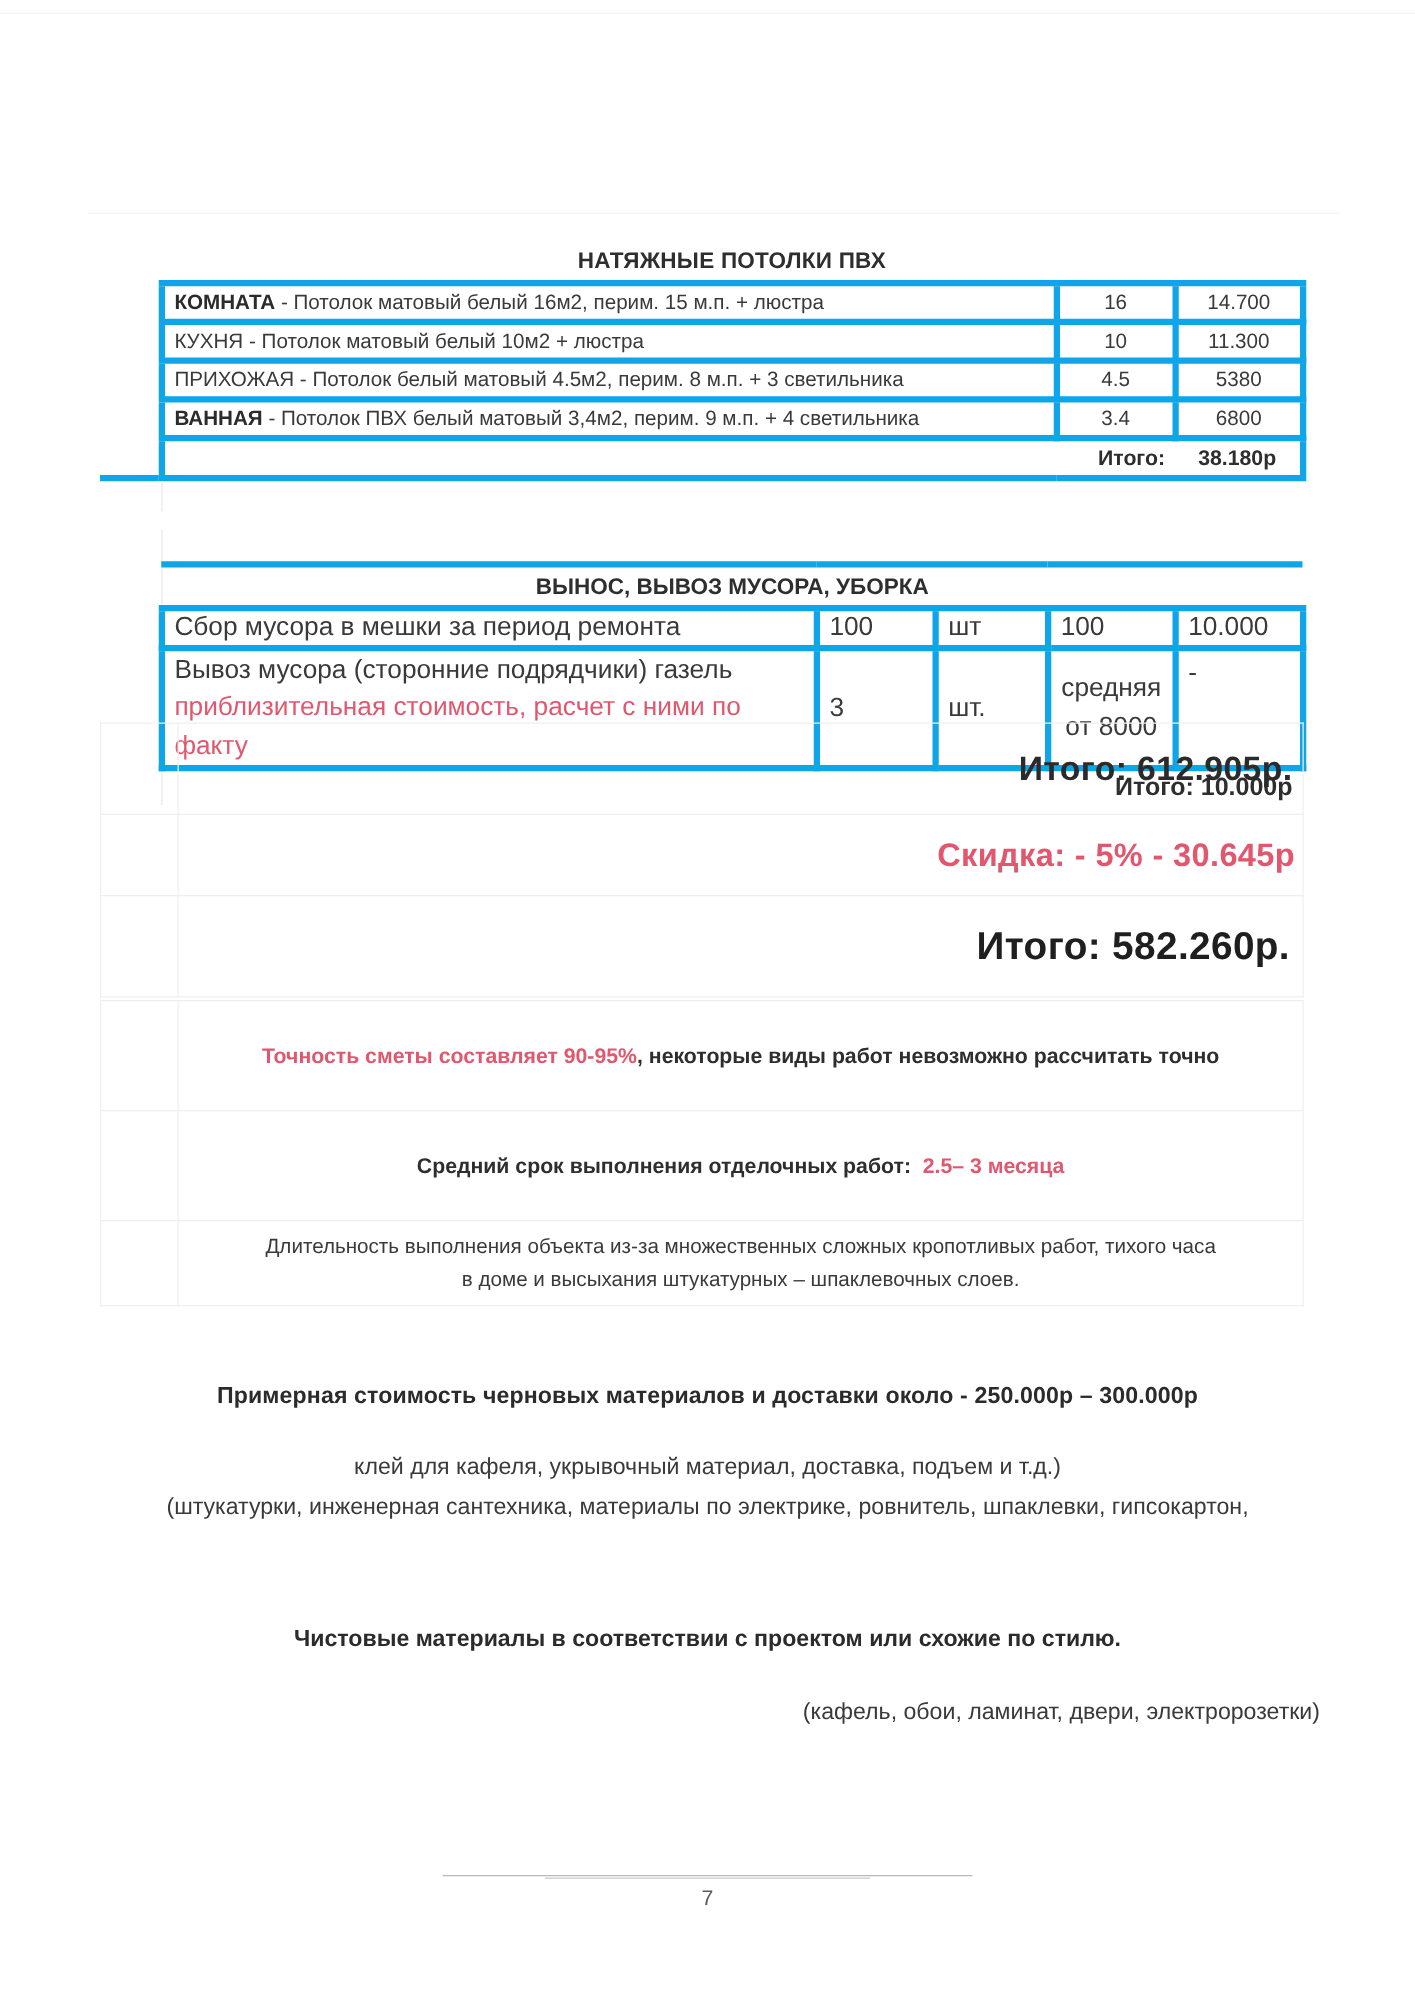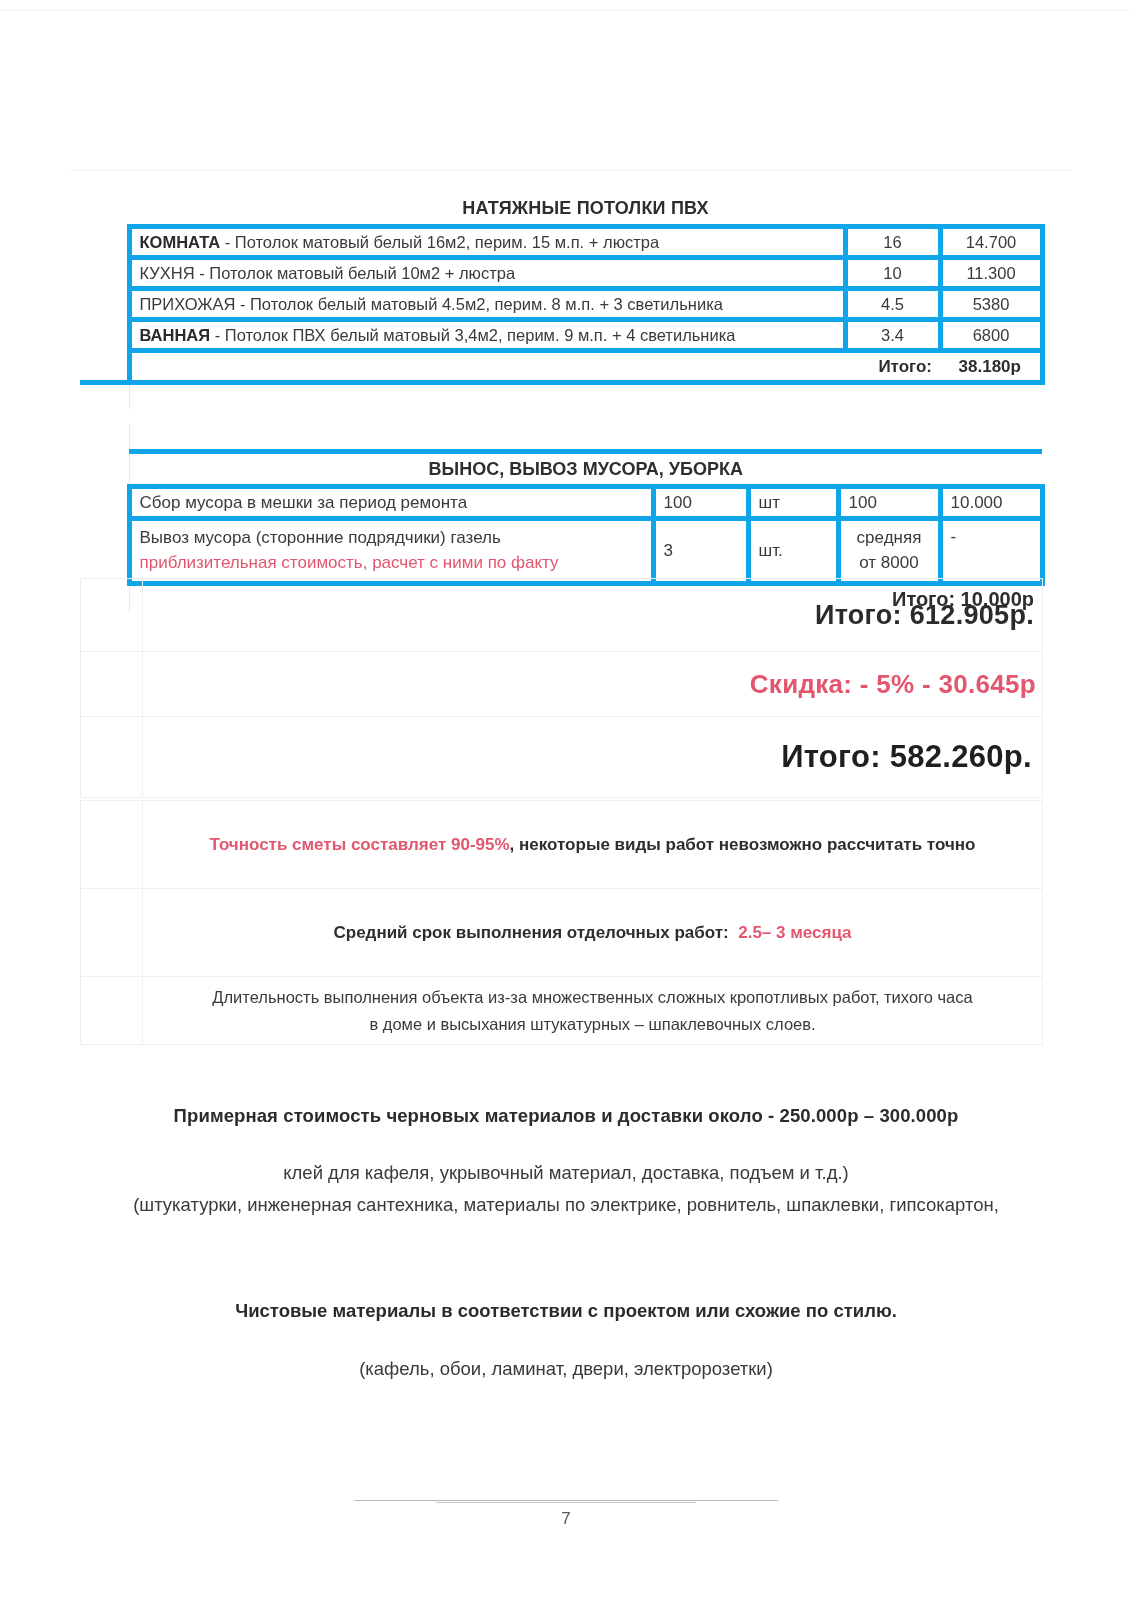"Сбор мусора в мешки за" .t2 td { font-size: 17px -> 21px }
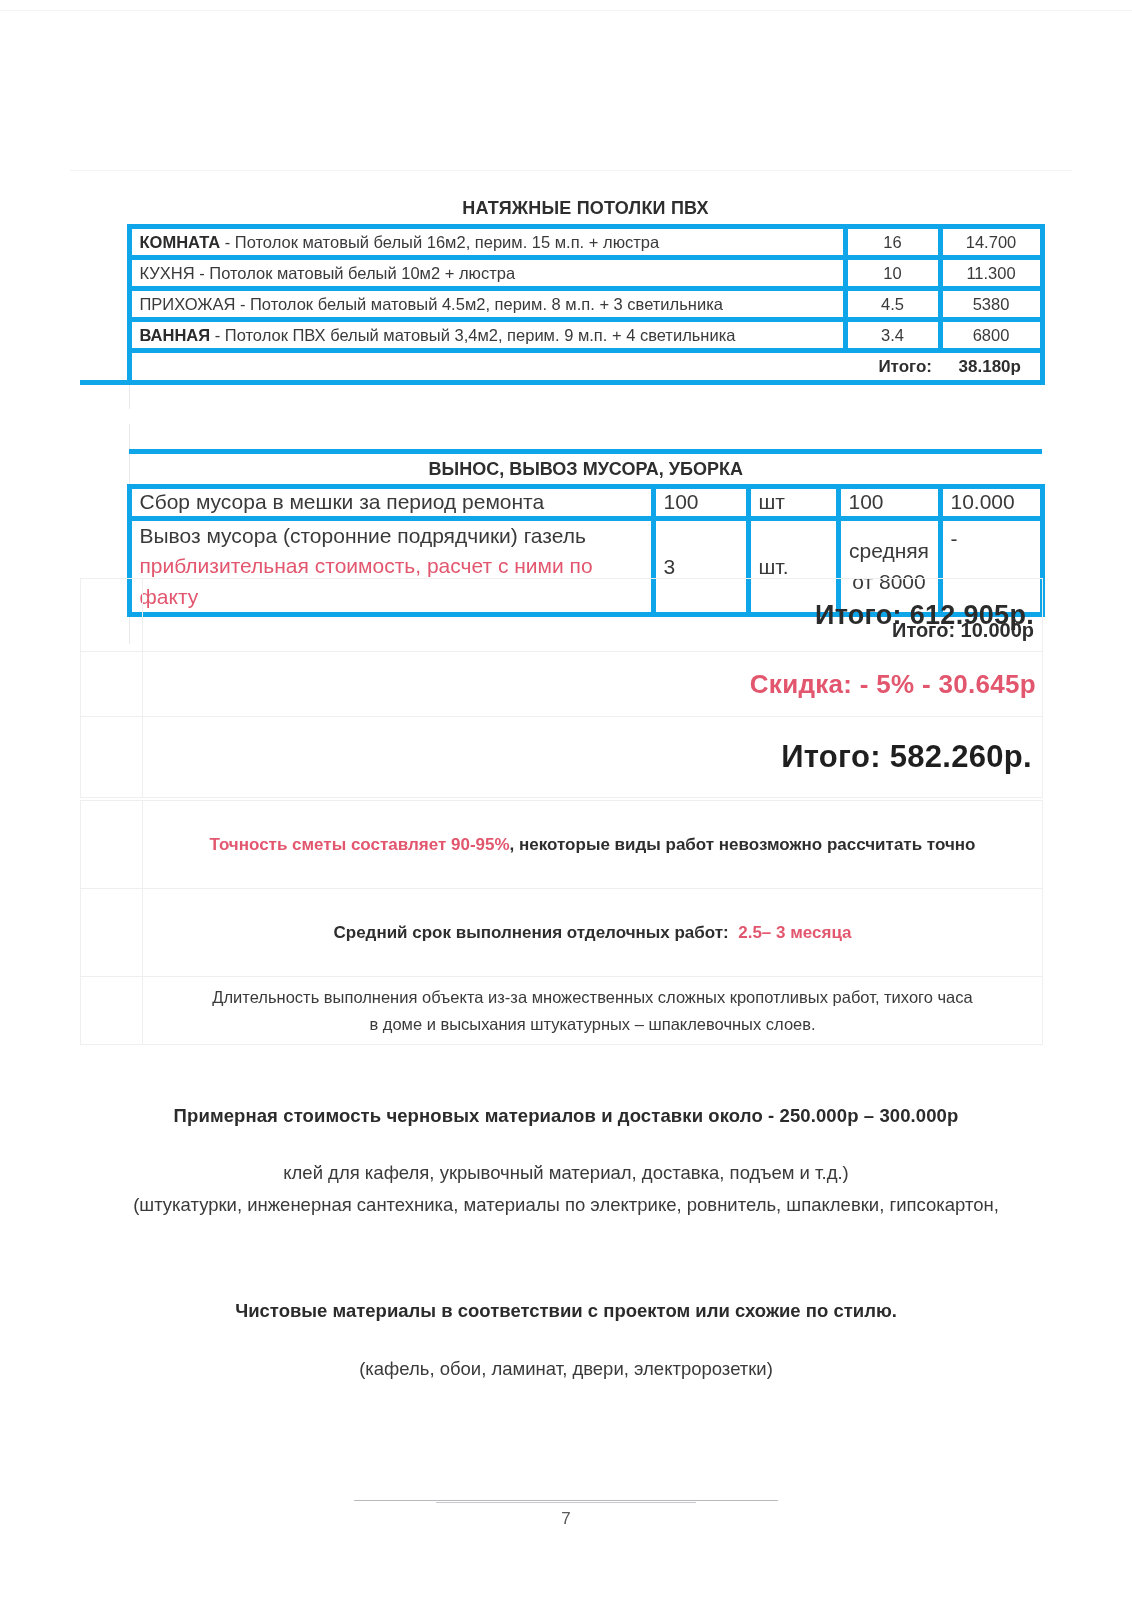"(кафель, обои, ламинат, двери," .b-paren2 { margin: 3px -> 16px; text-align: none -> right }
